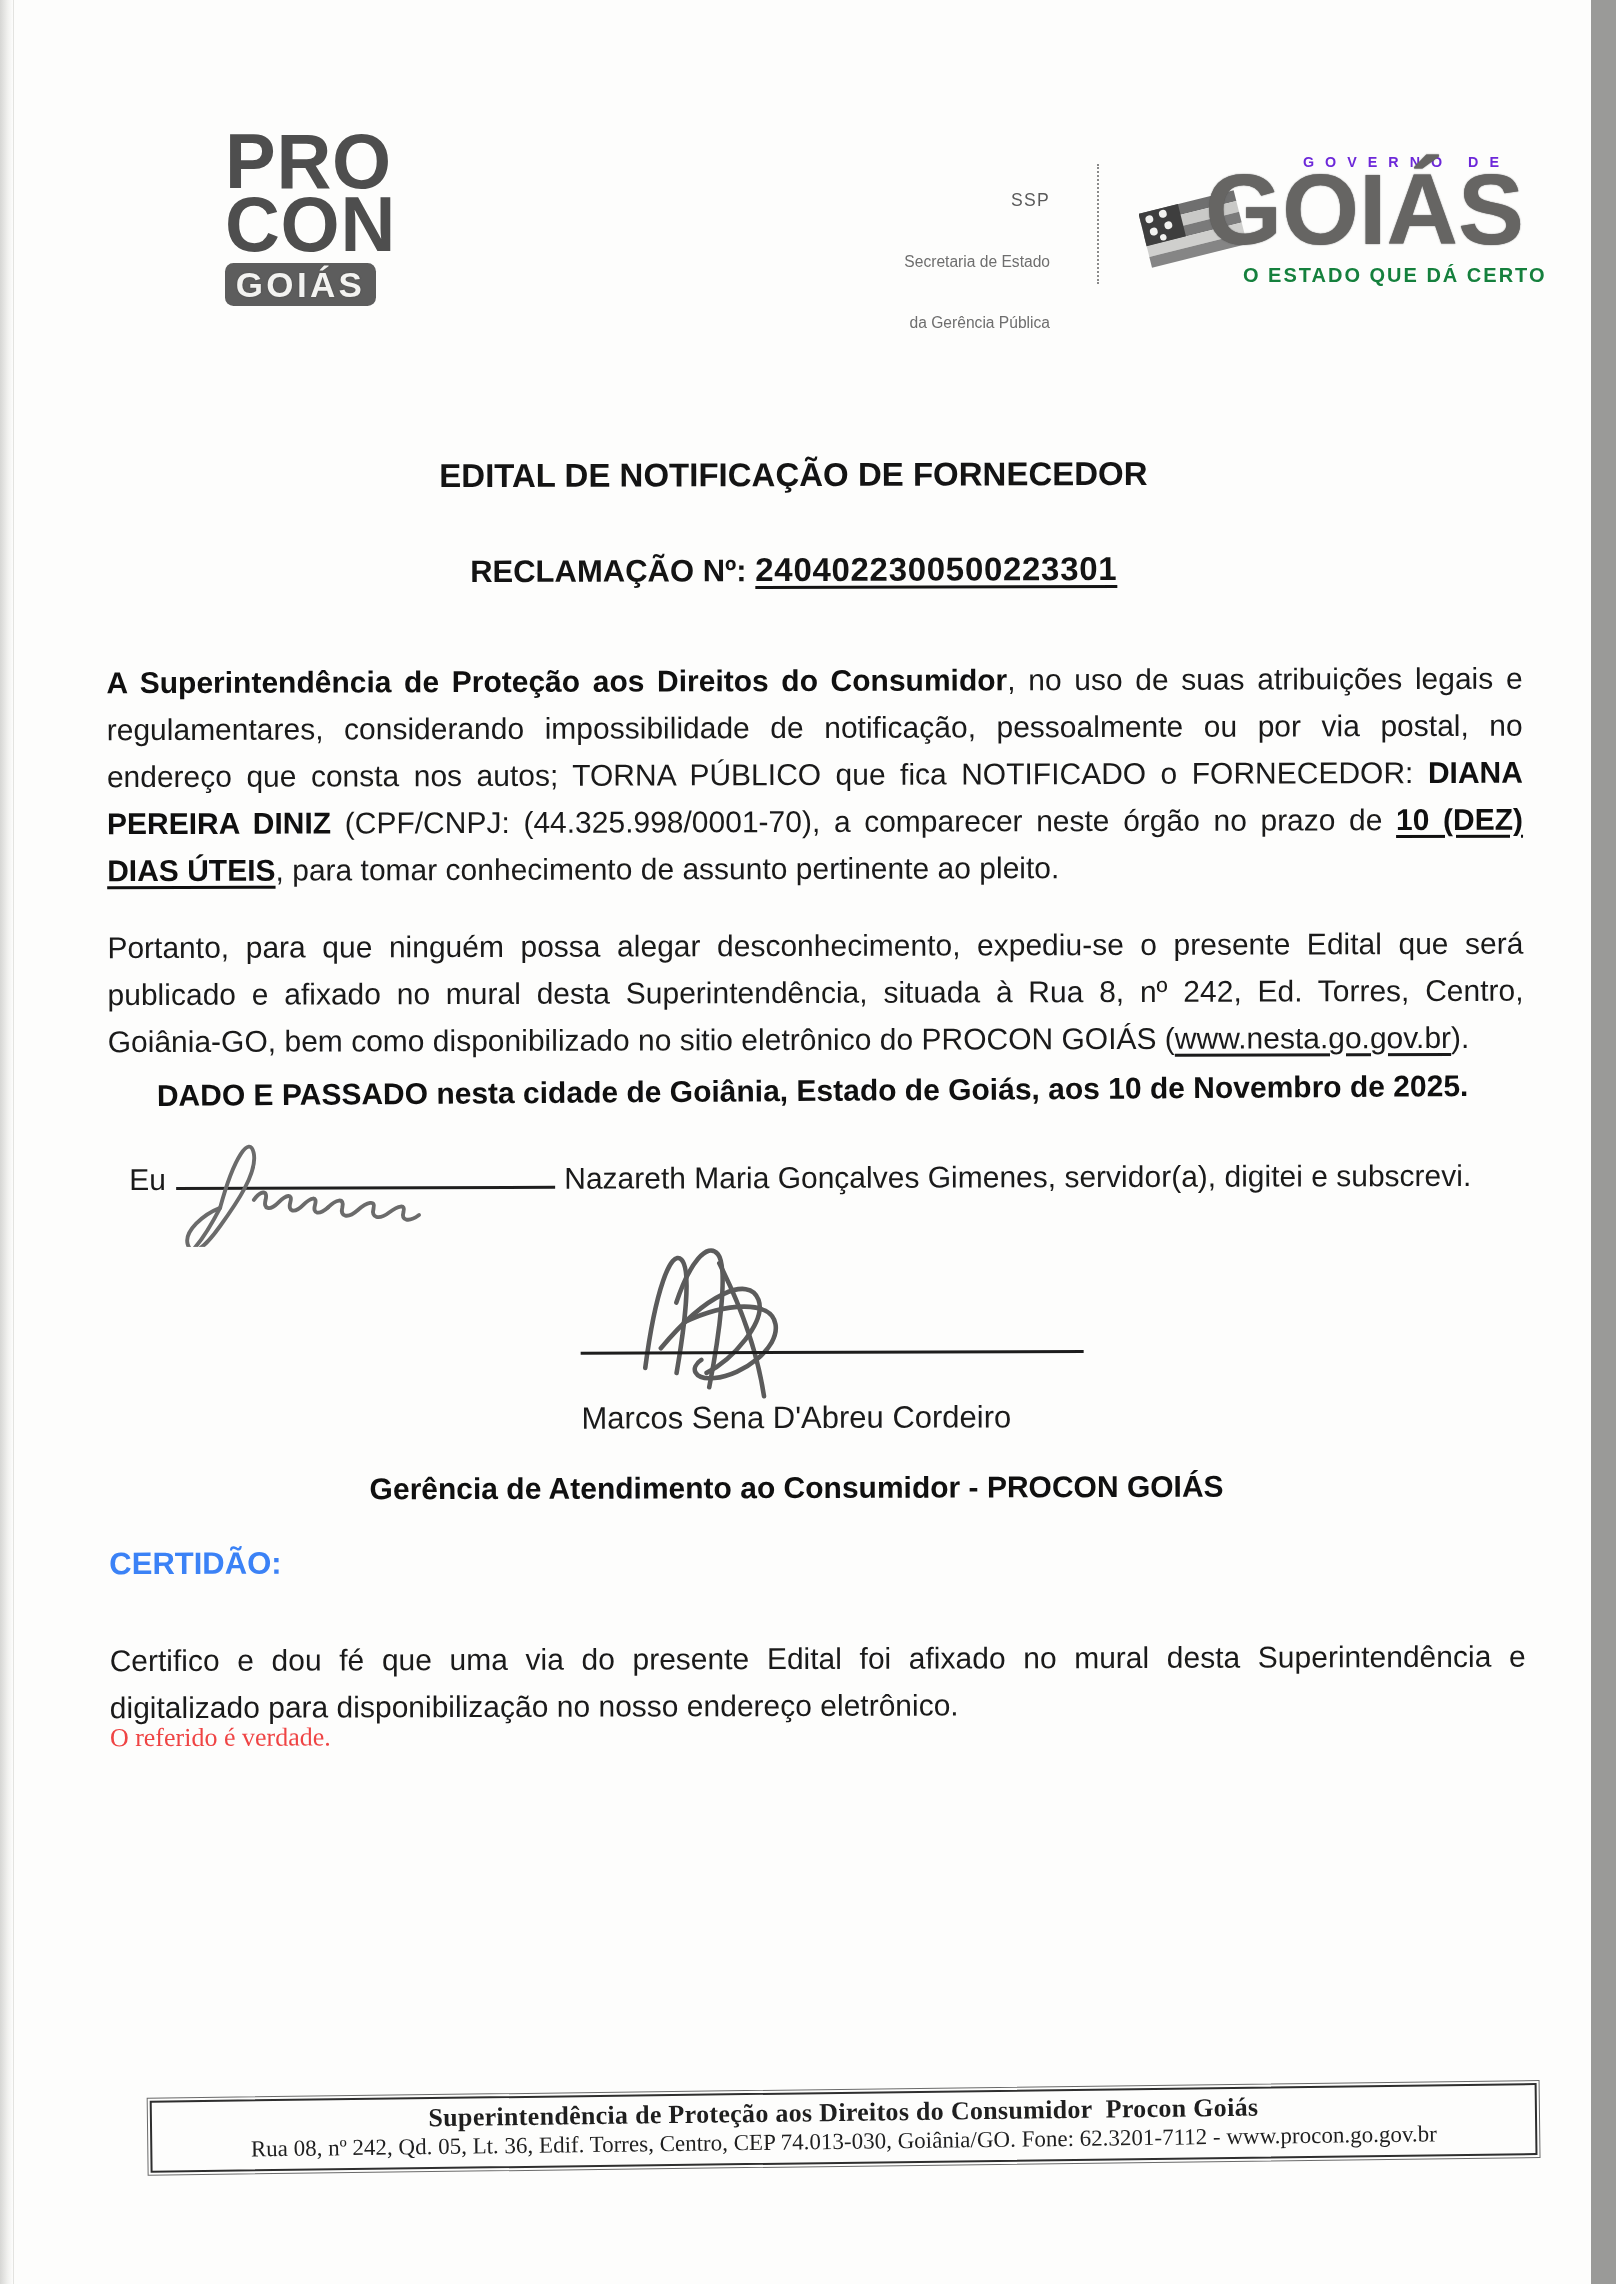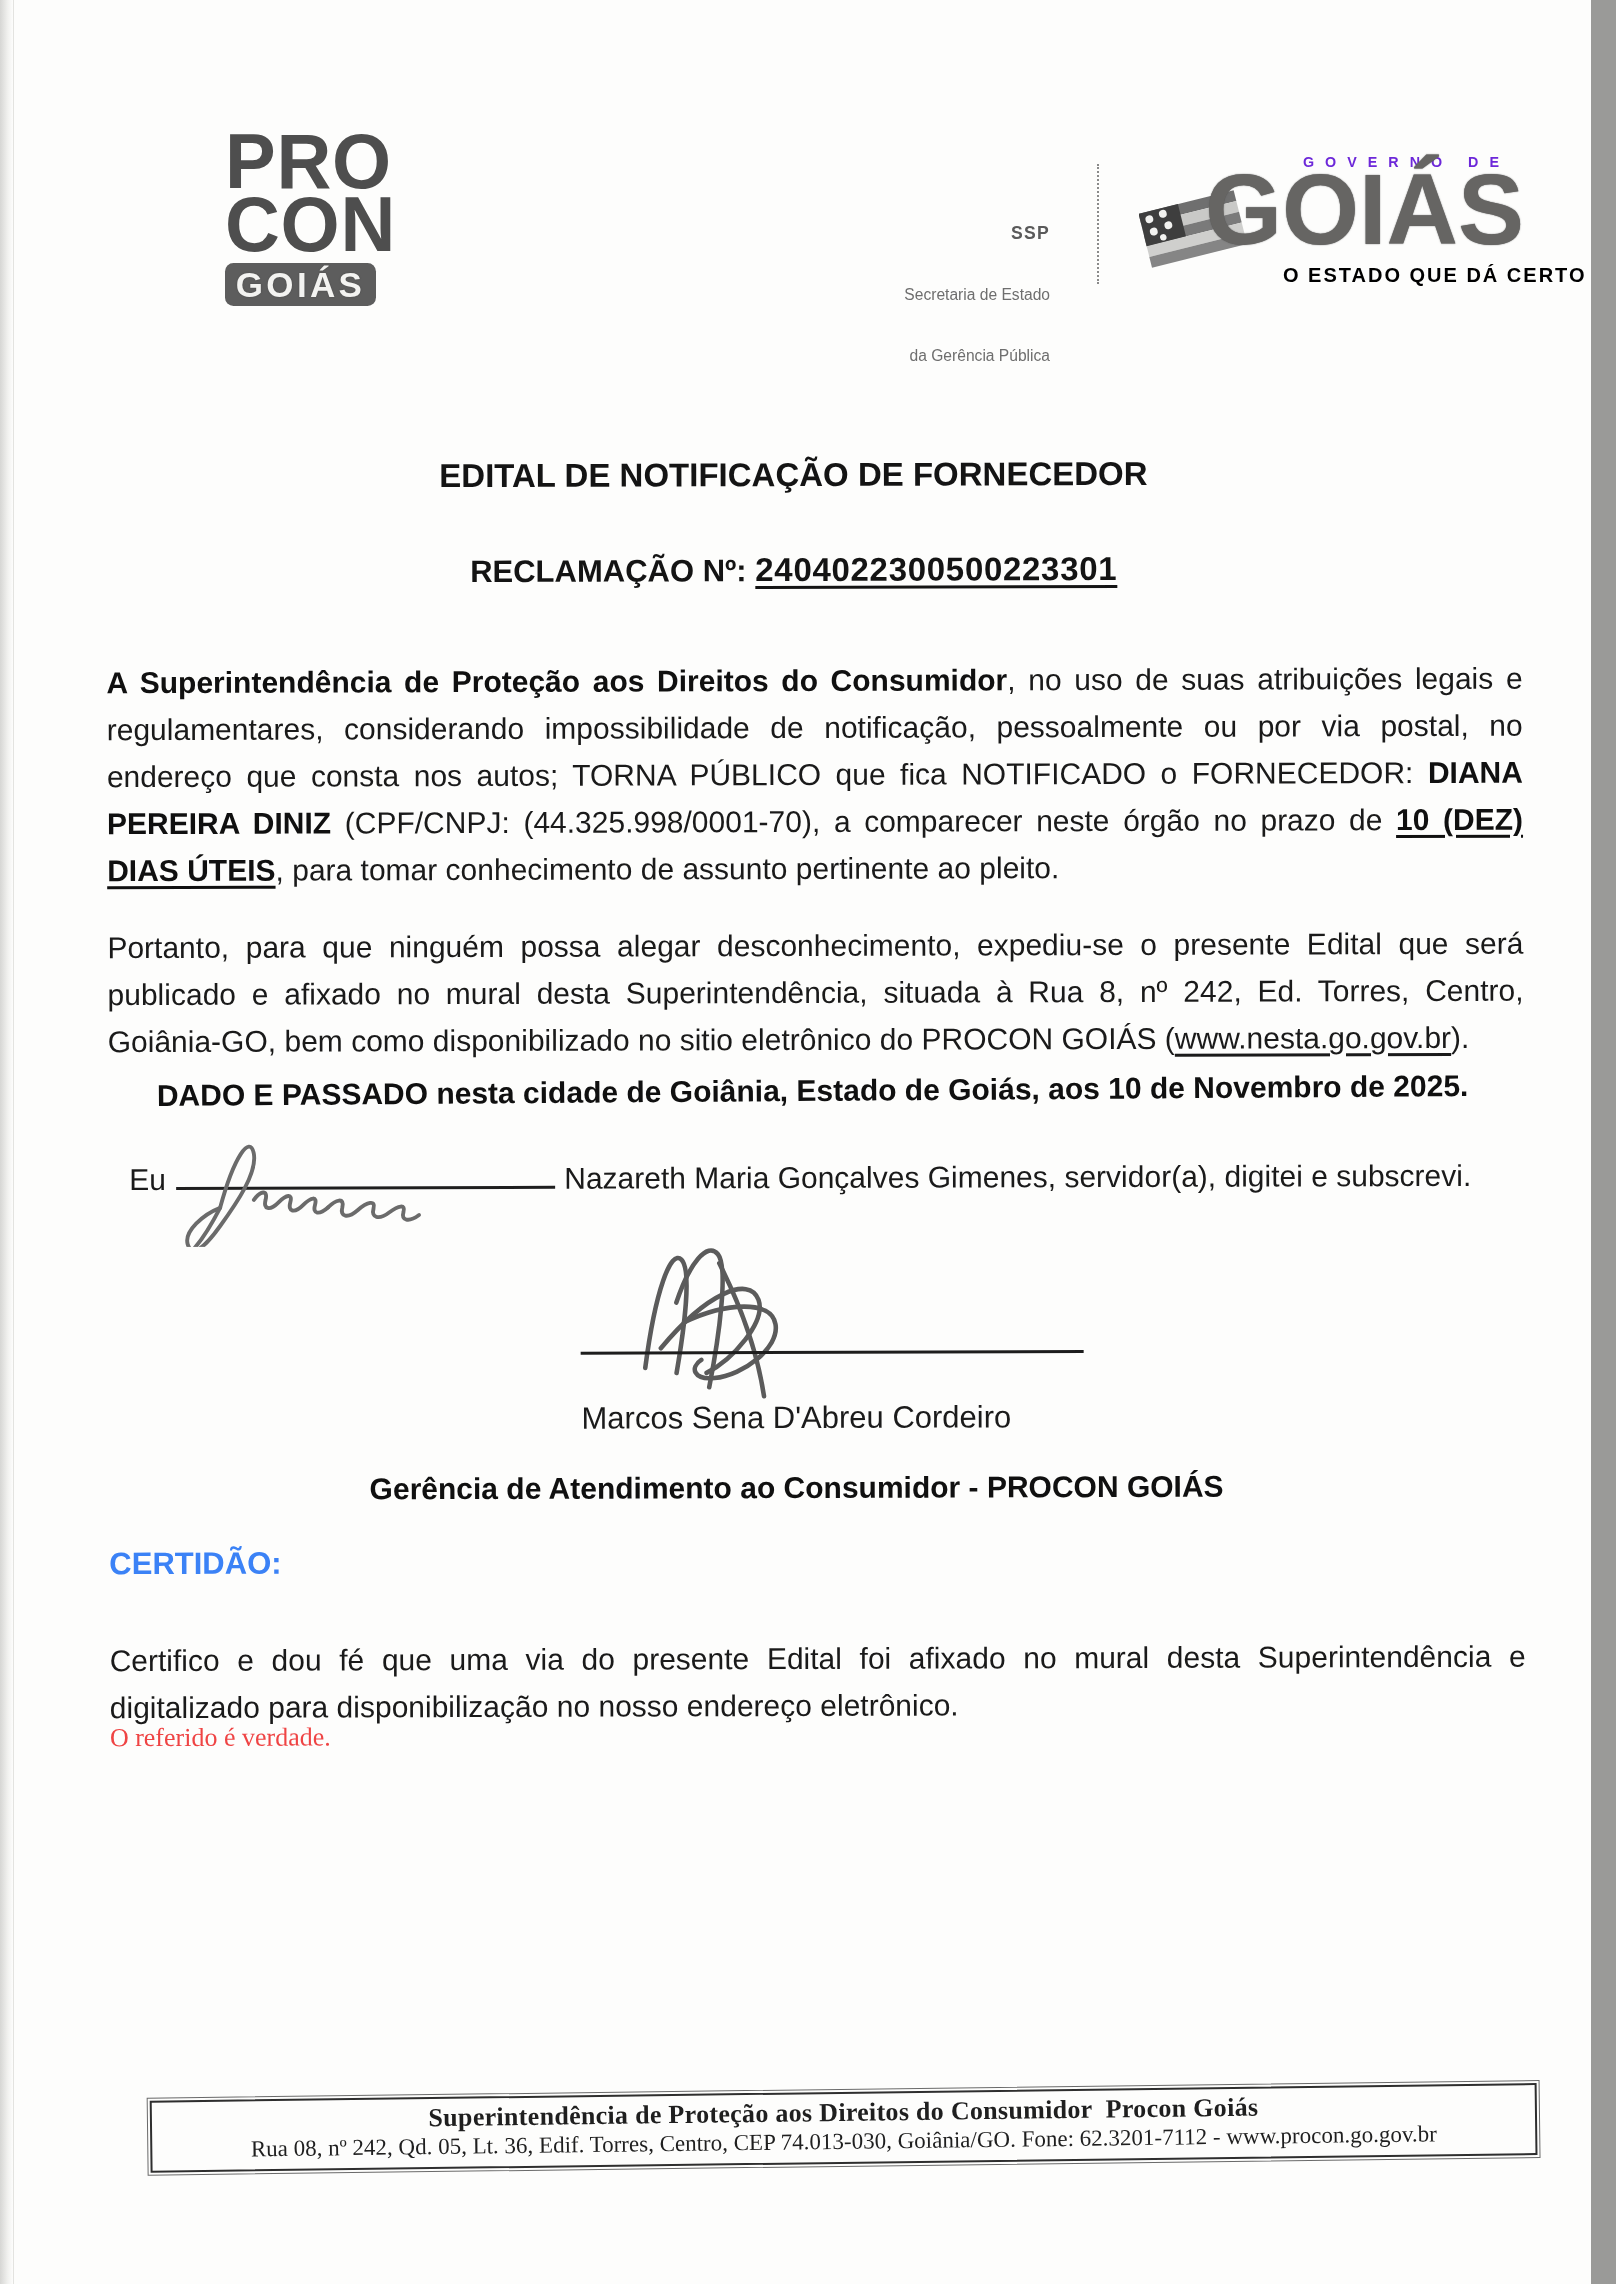"SSP" .ssp-acronym { font-weight: 700 -> 400; margin-top: 33px -> none }
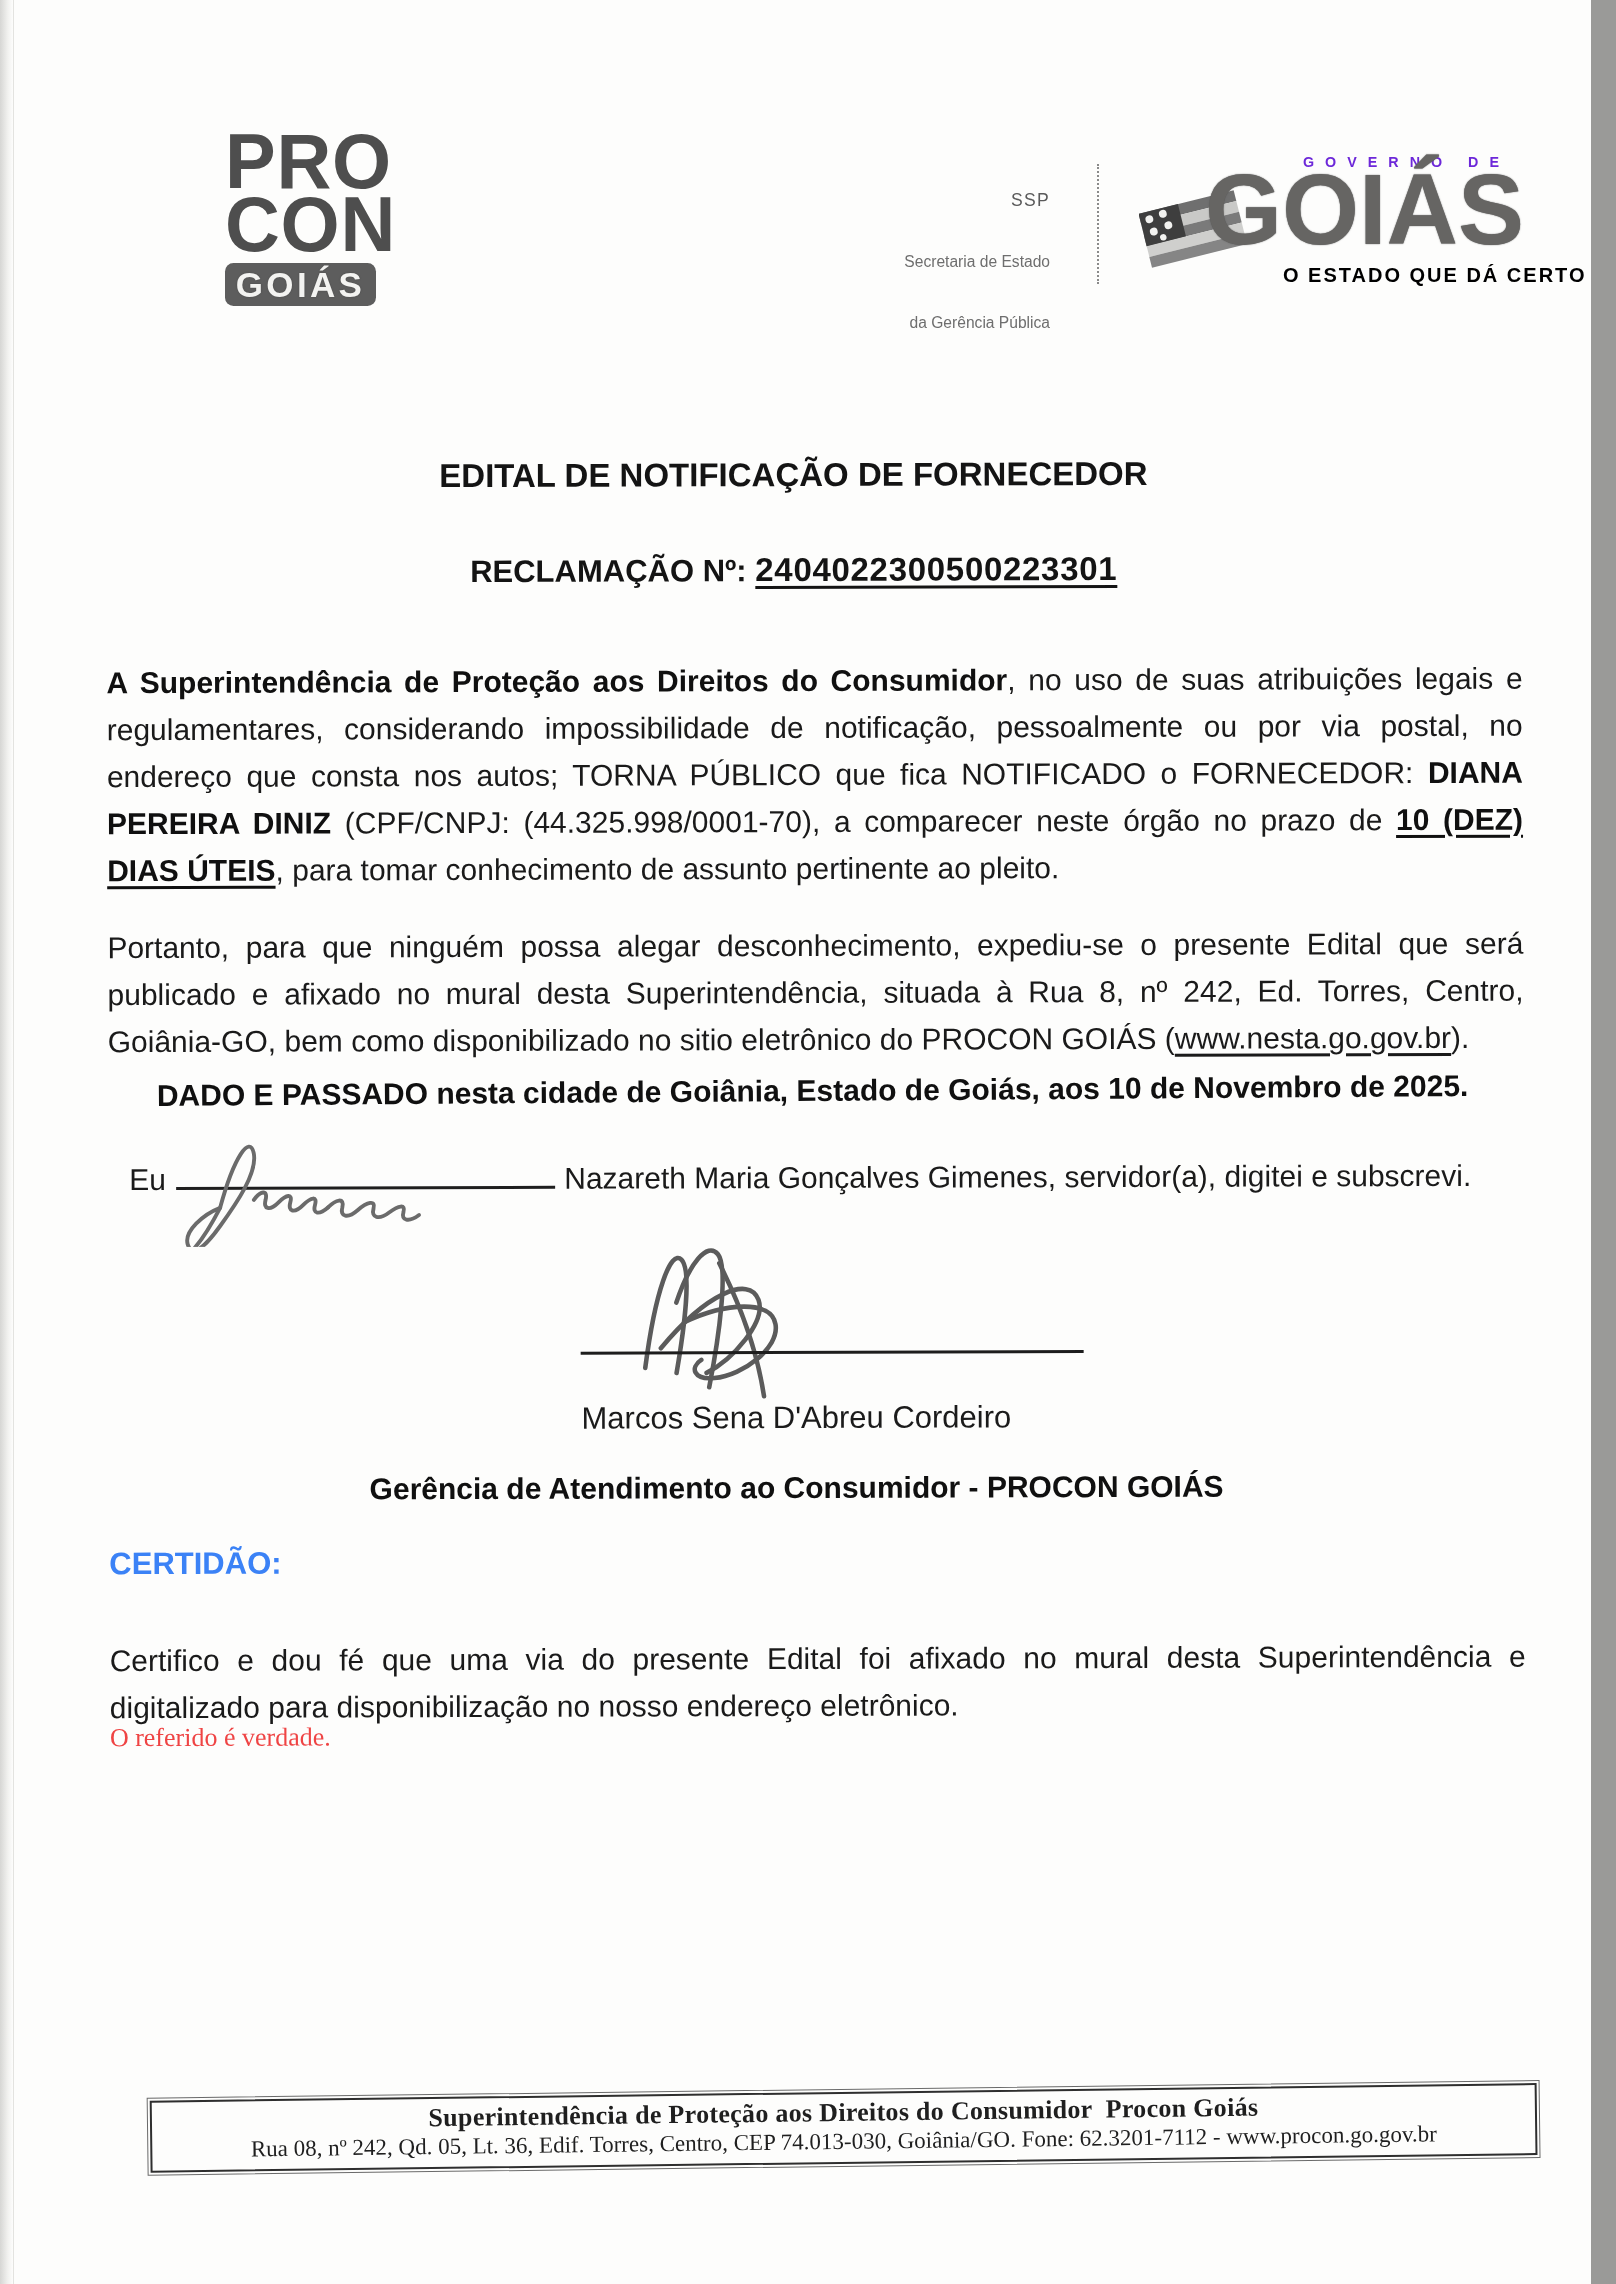"O ESTADO QUE DÁ CERTO" .gov-tag { color: #000000 -> #15803d; margin-left: 40px -> none }
